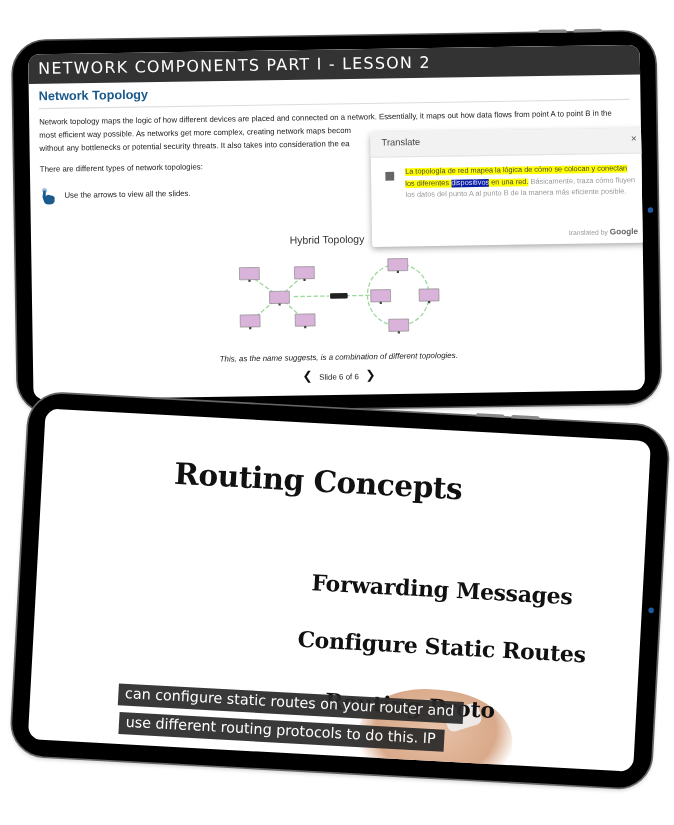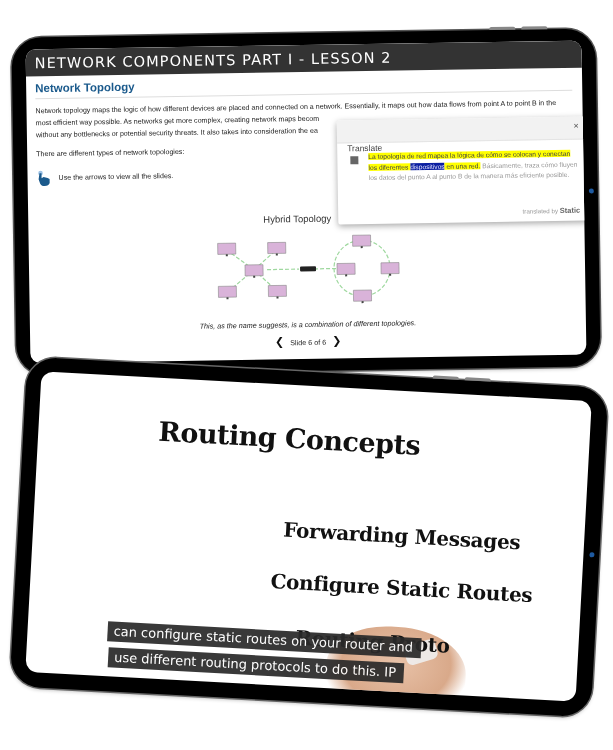"Translate" .translate .t-title { top: 23px -> 4px }
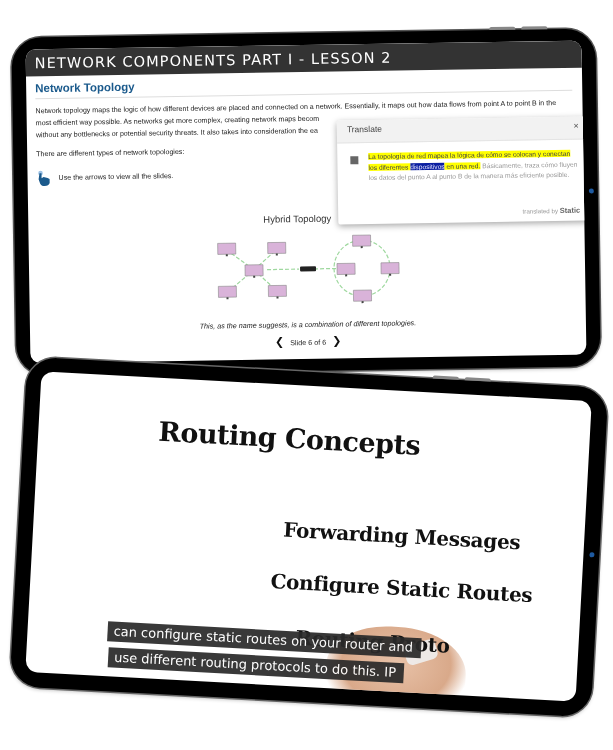"Static" b { text: Static -> Google }
